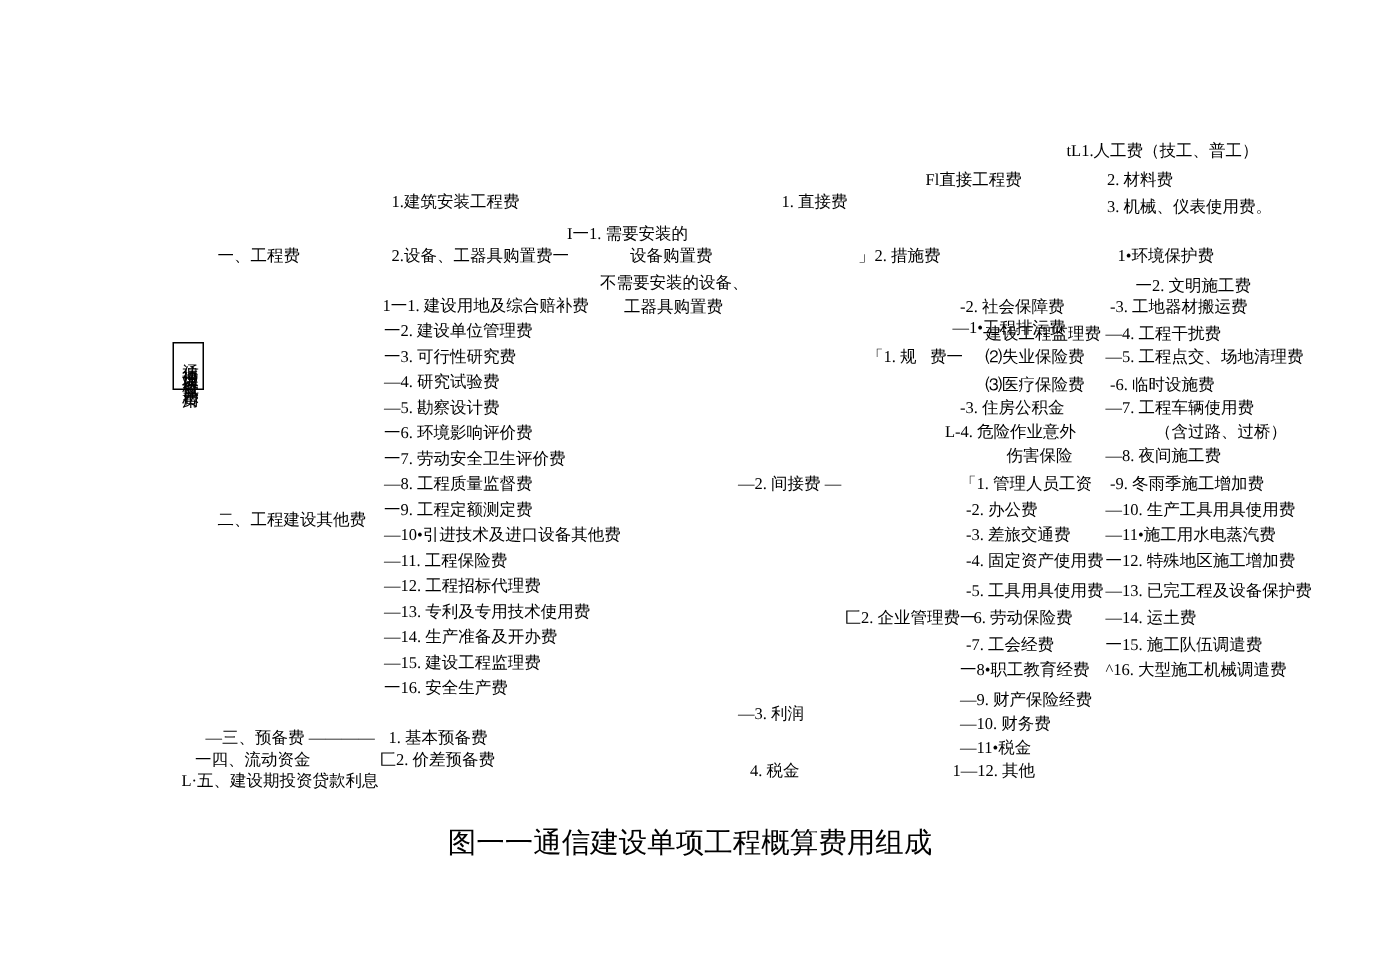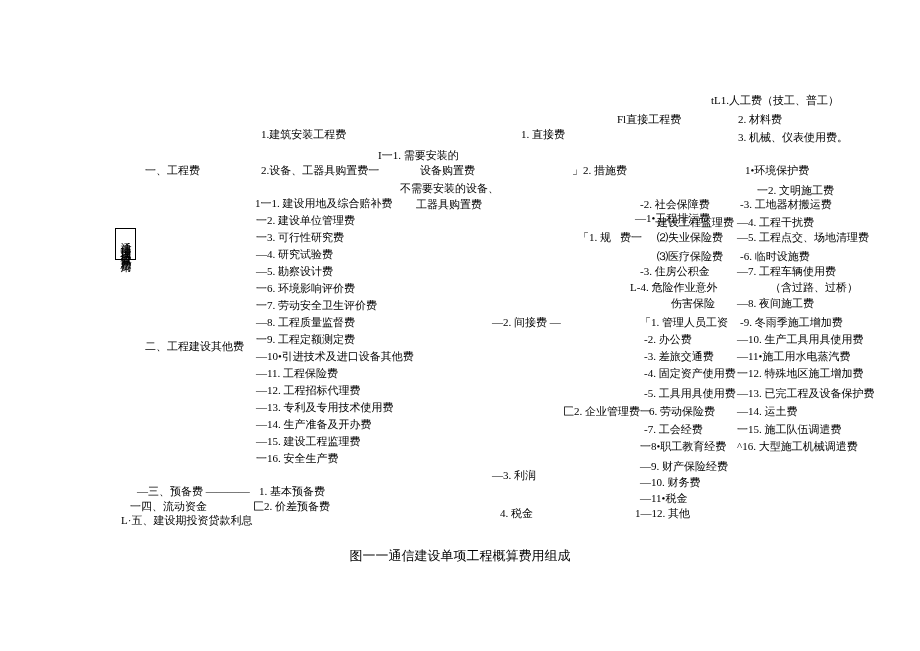"图一一通信建设单项工程概算费用组成" .caption { bottom: 86px -> 76px; font-size: 13px -> 19px }
